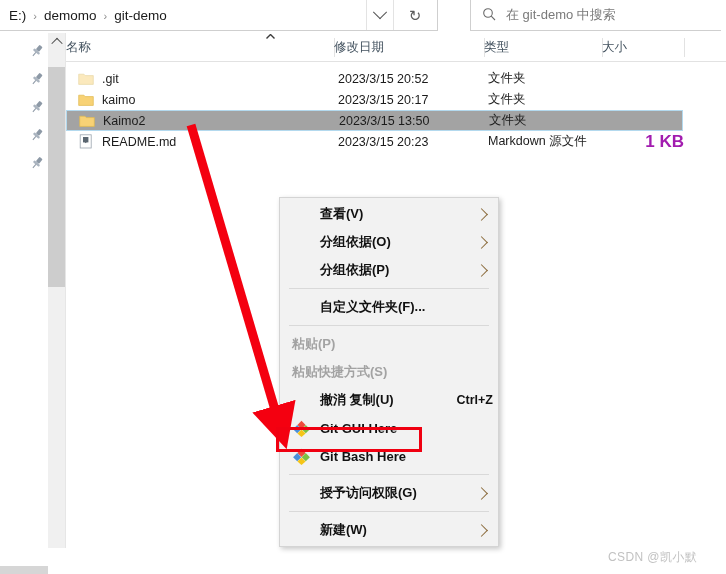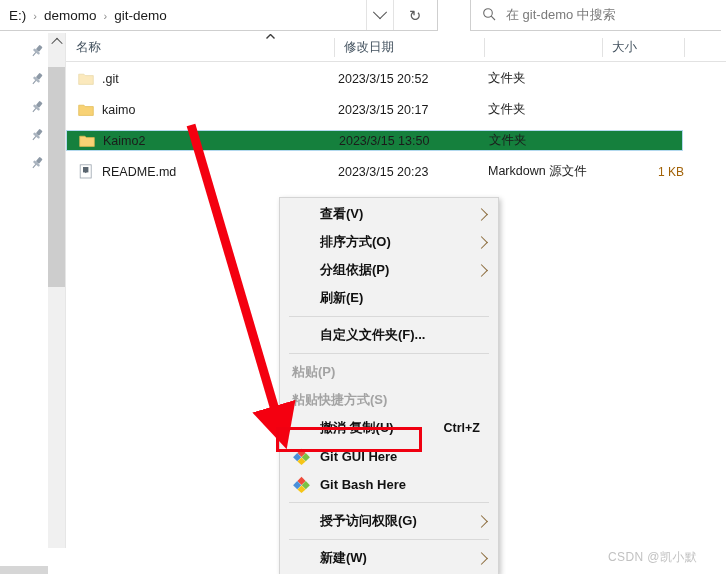"名称" .colhead .col span { padding-left: 10px -> none }
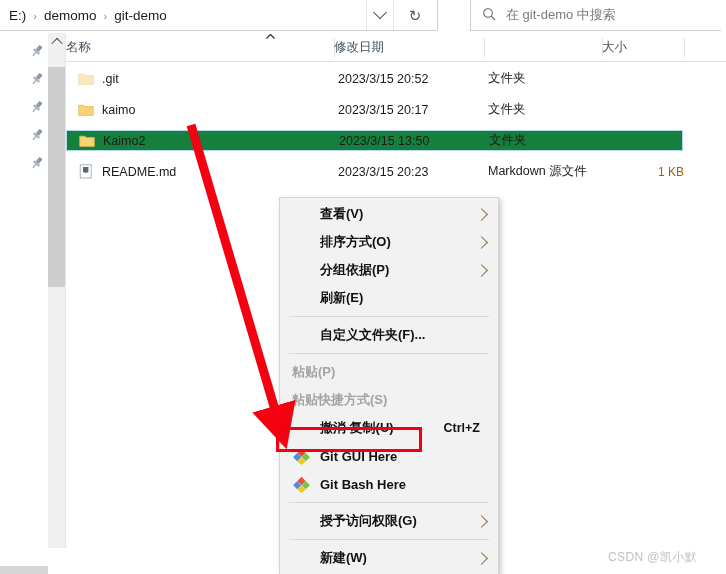"类型" div.col { html: none -> <div> <span>类型</span> </div> }
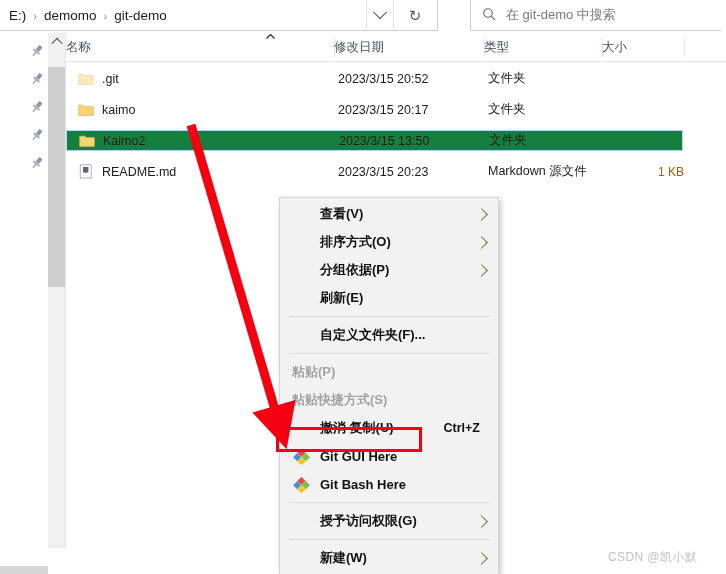"kaimo" .row { margin-top: 10px -> none }
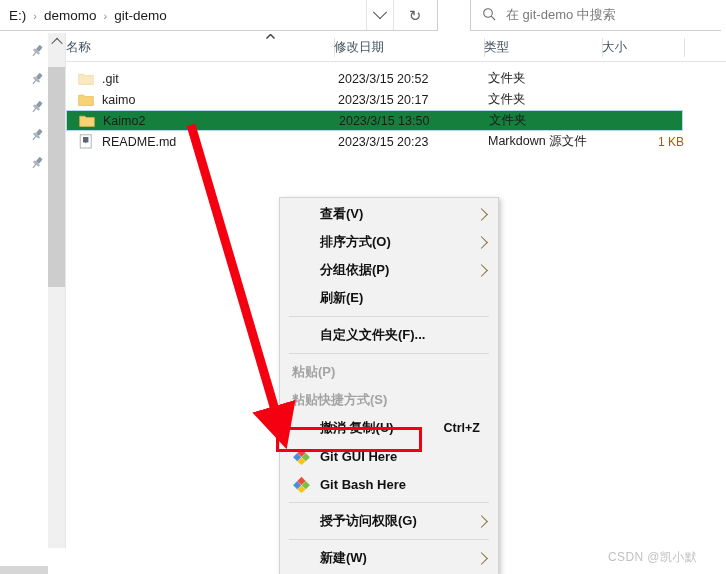"Kaimo2" .row.selected { background: #15803d -> #a3a3a3 }
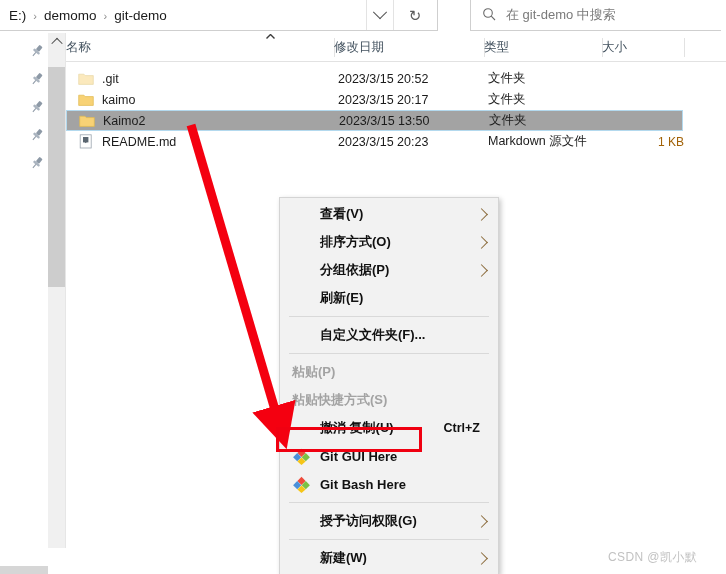"1 KB" .cell-size { color: #a16207 -> #a21caf; font-size: 12px -> 17px; font-weight: none -> bold }
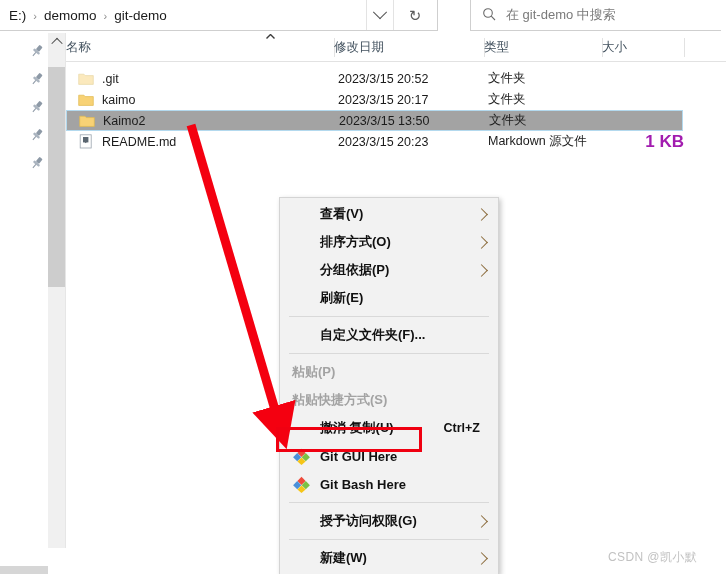"排序方式(O)" span.mlabel { text: 排序方式 -> 分组依据 }
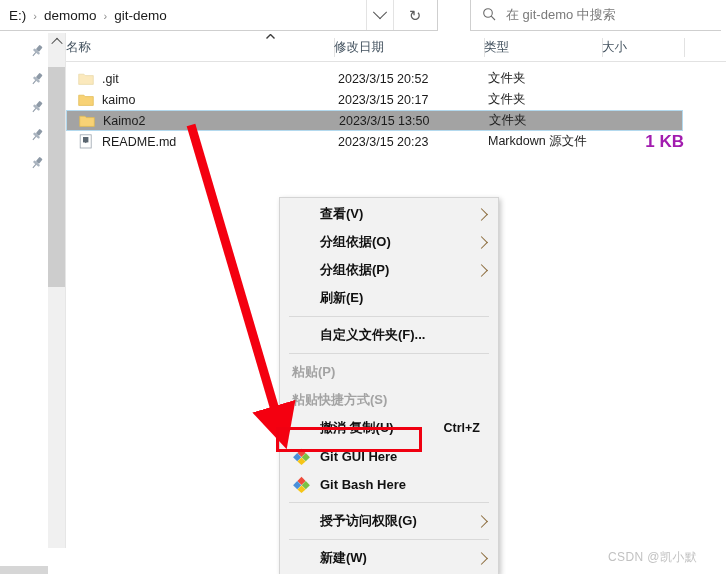"刷新(E)" div.mi { html: <div> <span>刷新(E)</span> </div> -> none }
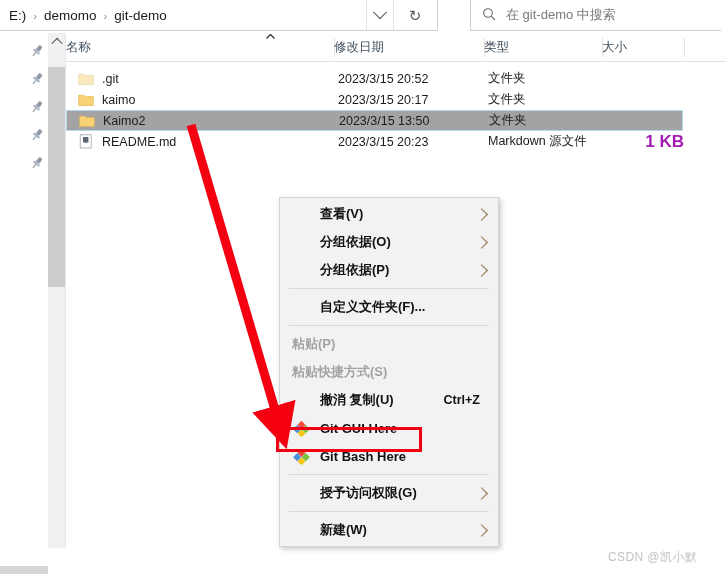"Ctrl+Z" .mi .macc { right: 18px -> 5px }
